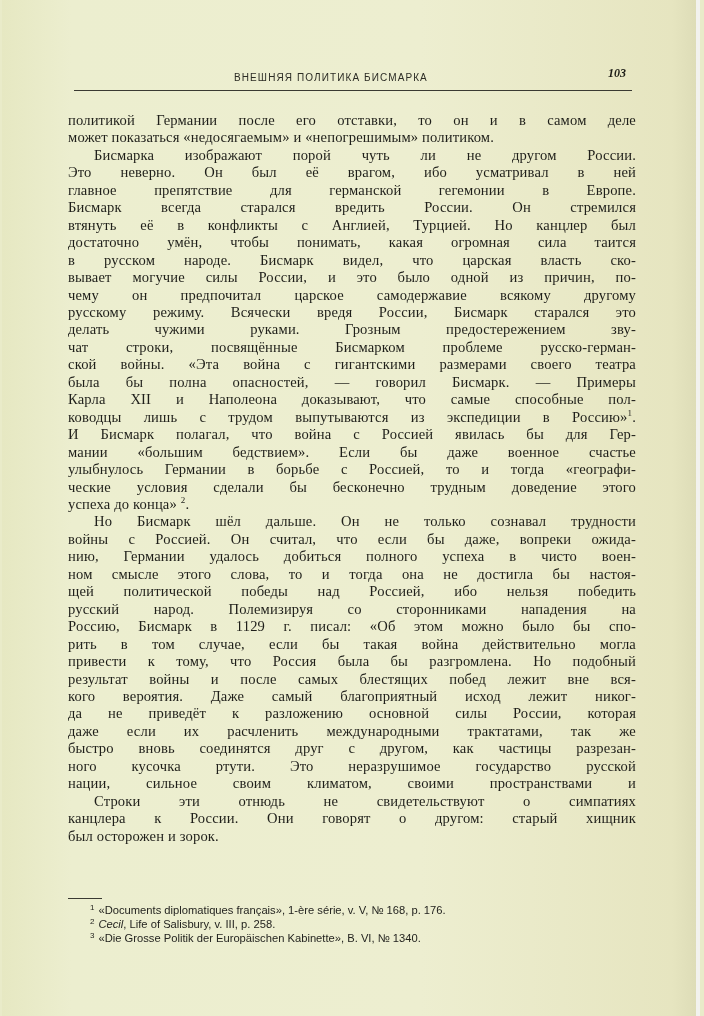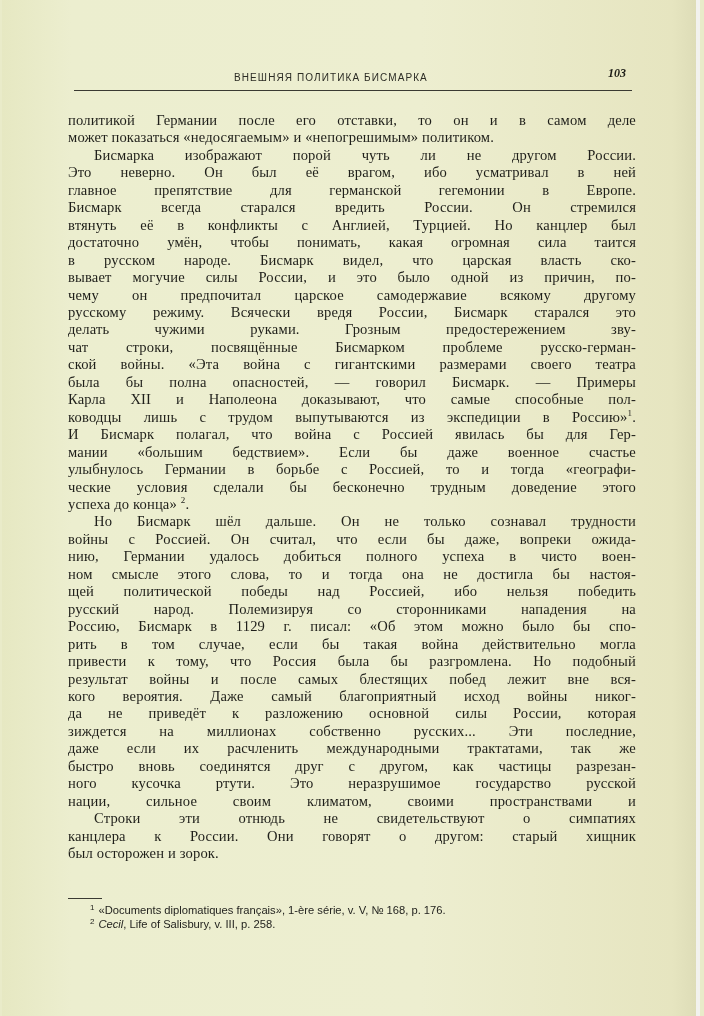"кого вероятия. Даже самый благоприятный" span { text: войны -> лежит }
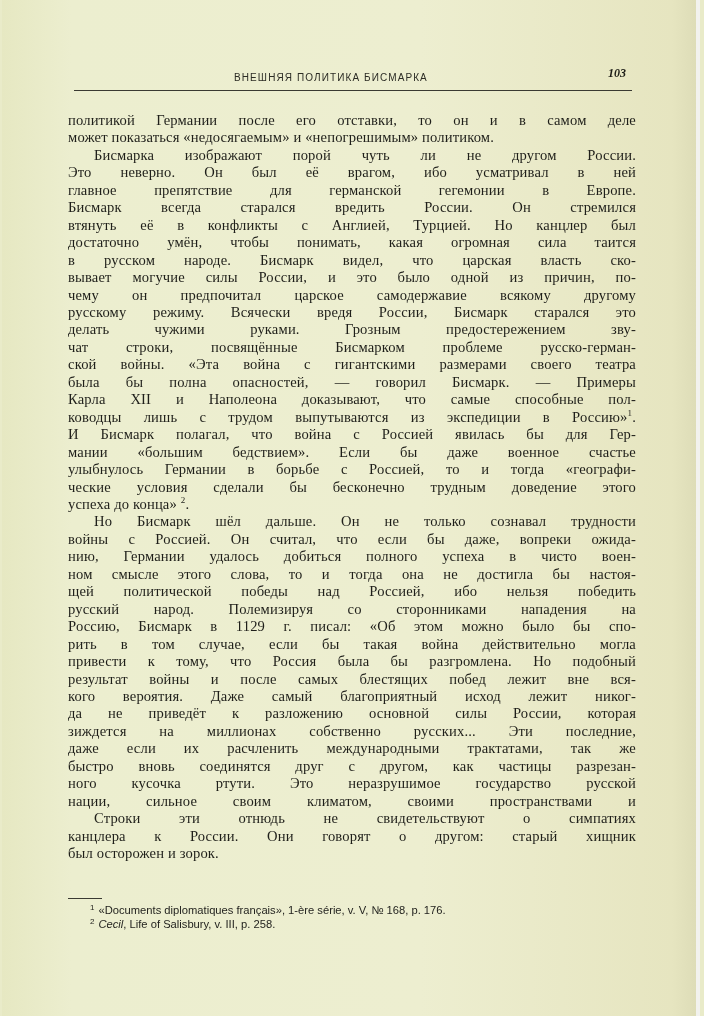"зиждется на миллионах собственно" span.line { html: <span><span>зиждется на миллионах собственно русских... Эти последние,</span></span> -> none }
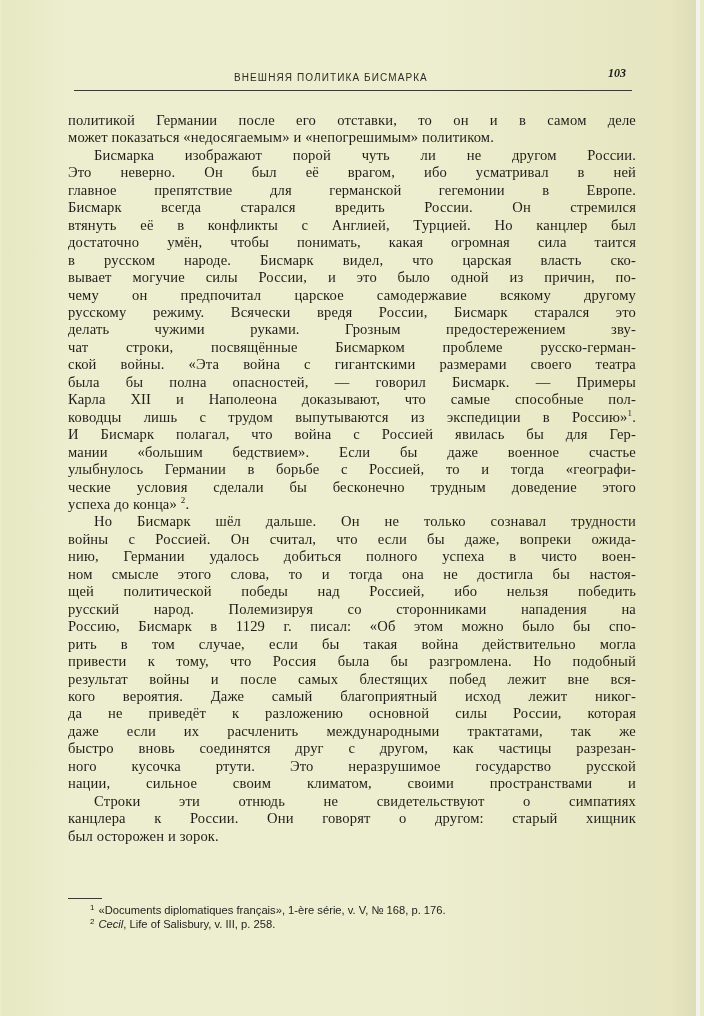"3 «Die Grosse Politik der" span.fn { html: none -> <span><span>3</span><span>«Die Grosse Politik der Europäischen Kabinette», B. VI, № 1340.</span></span> }
